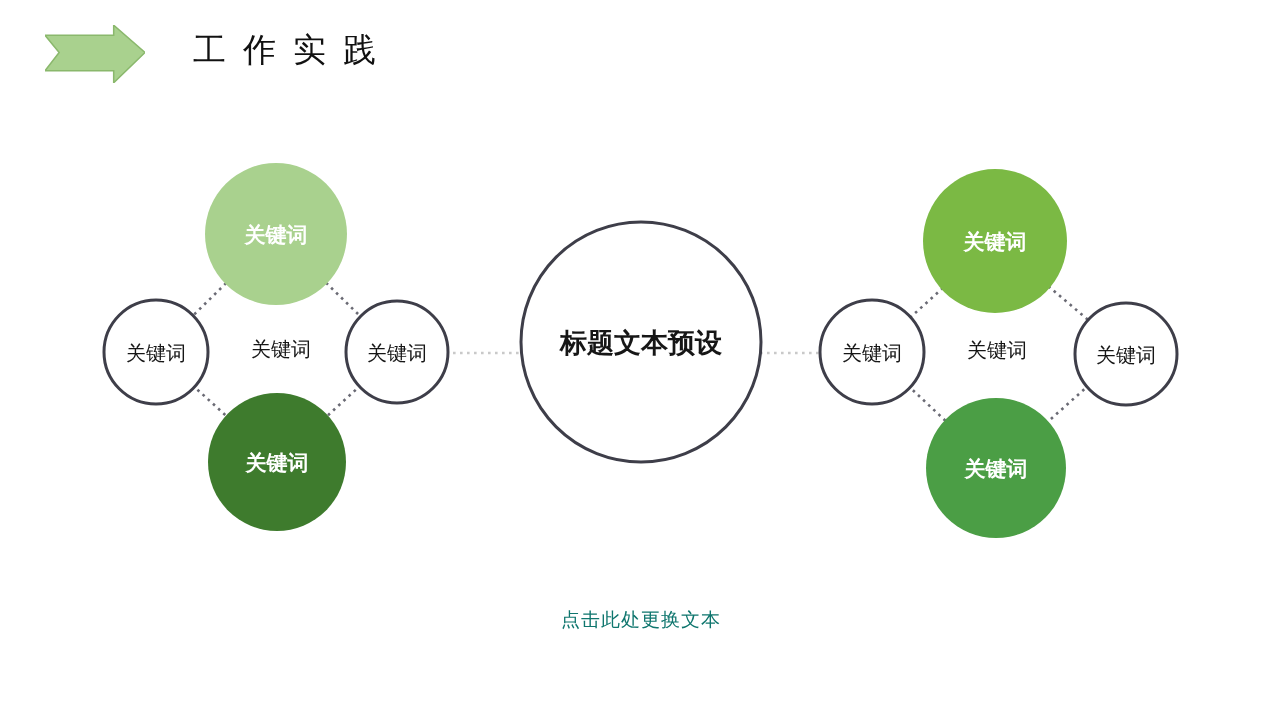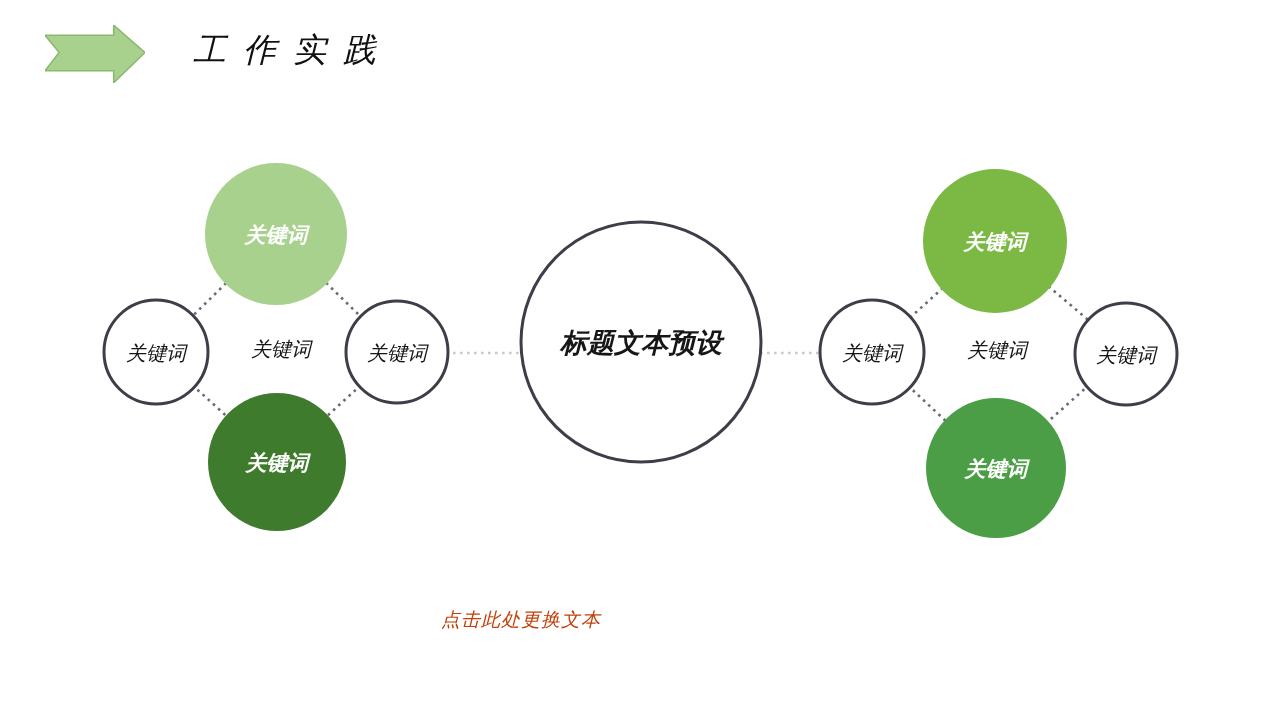"工作实践" .slide { font-style: italic -> none }
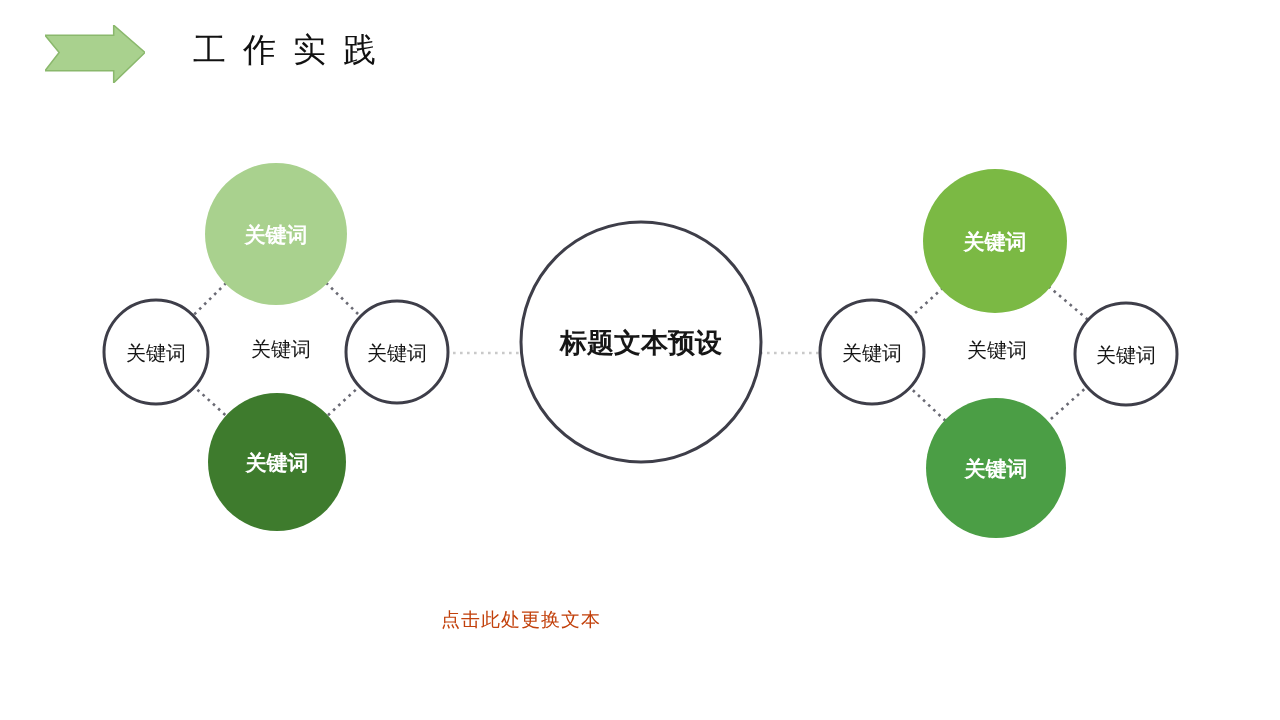"点击此处更换文本" .footer-caption { color: #c2410c -> #0f766e; text-align: none -> center }
